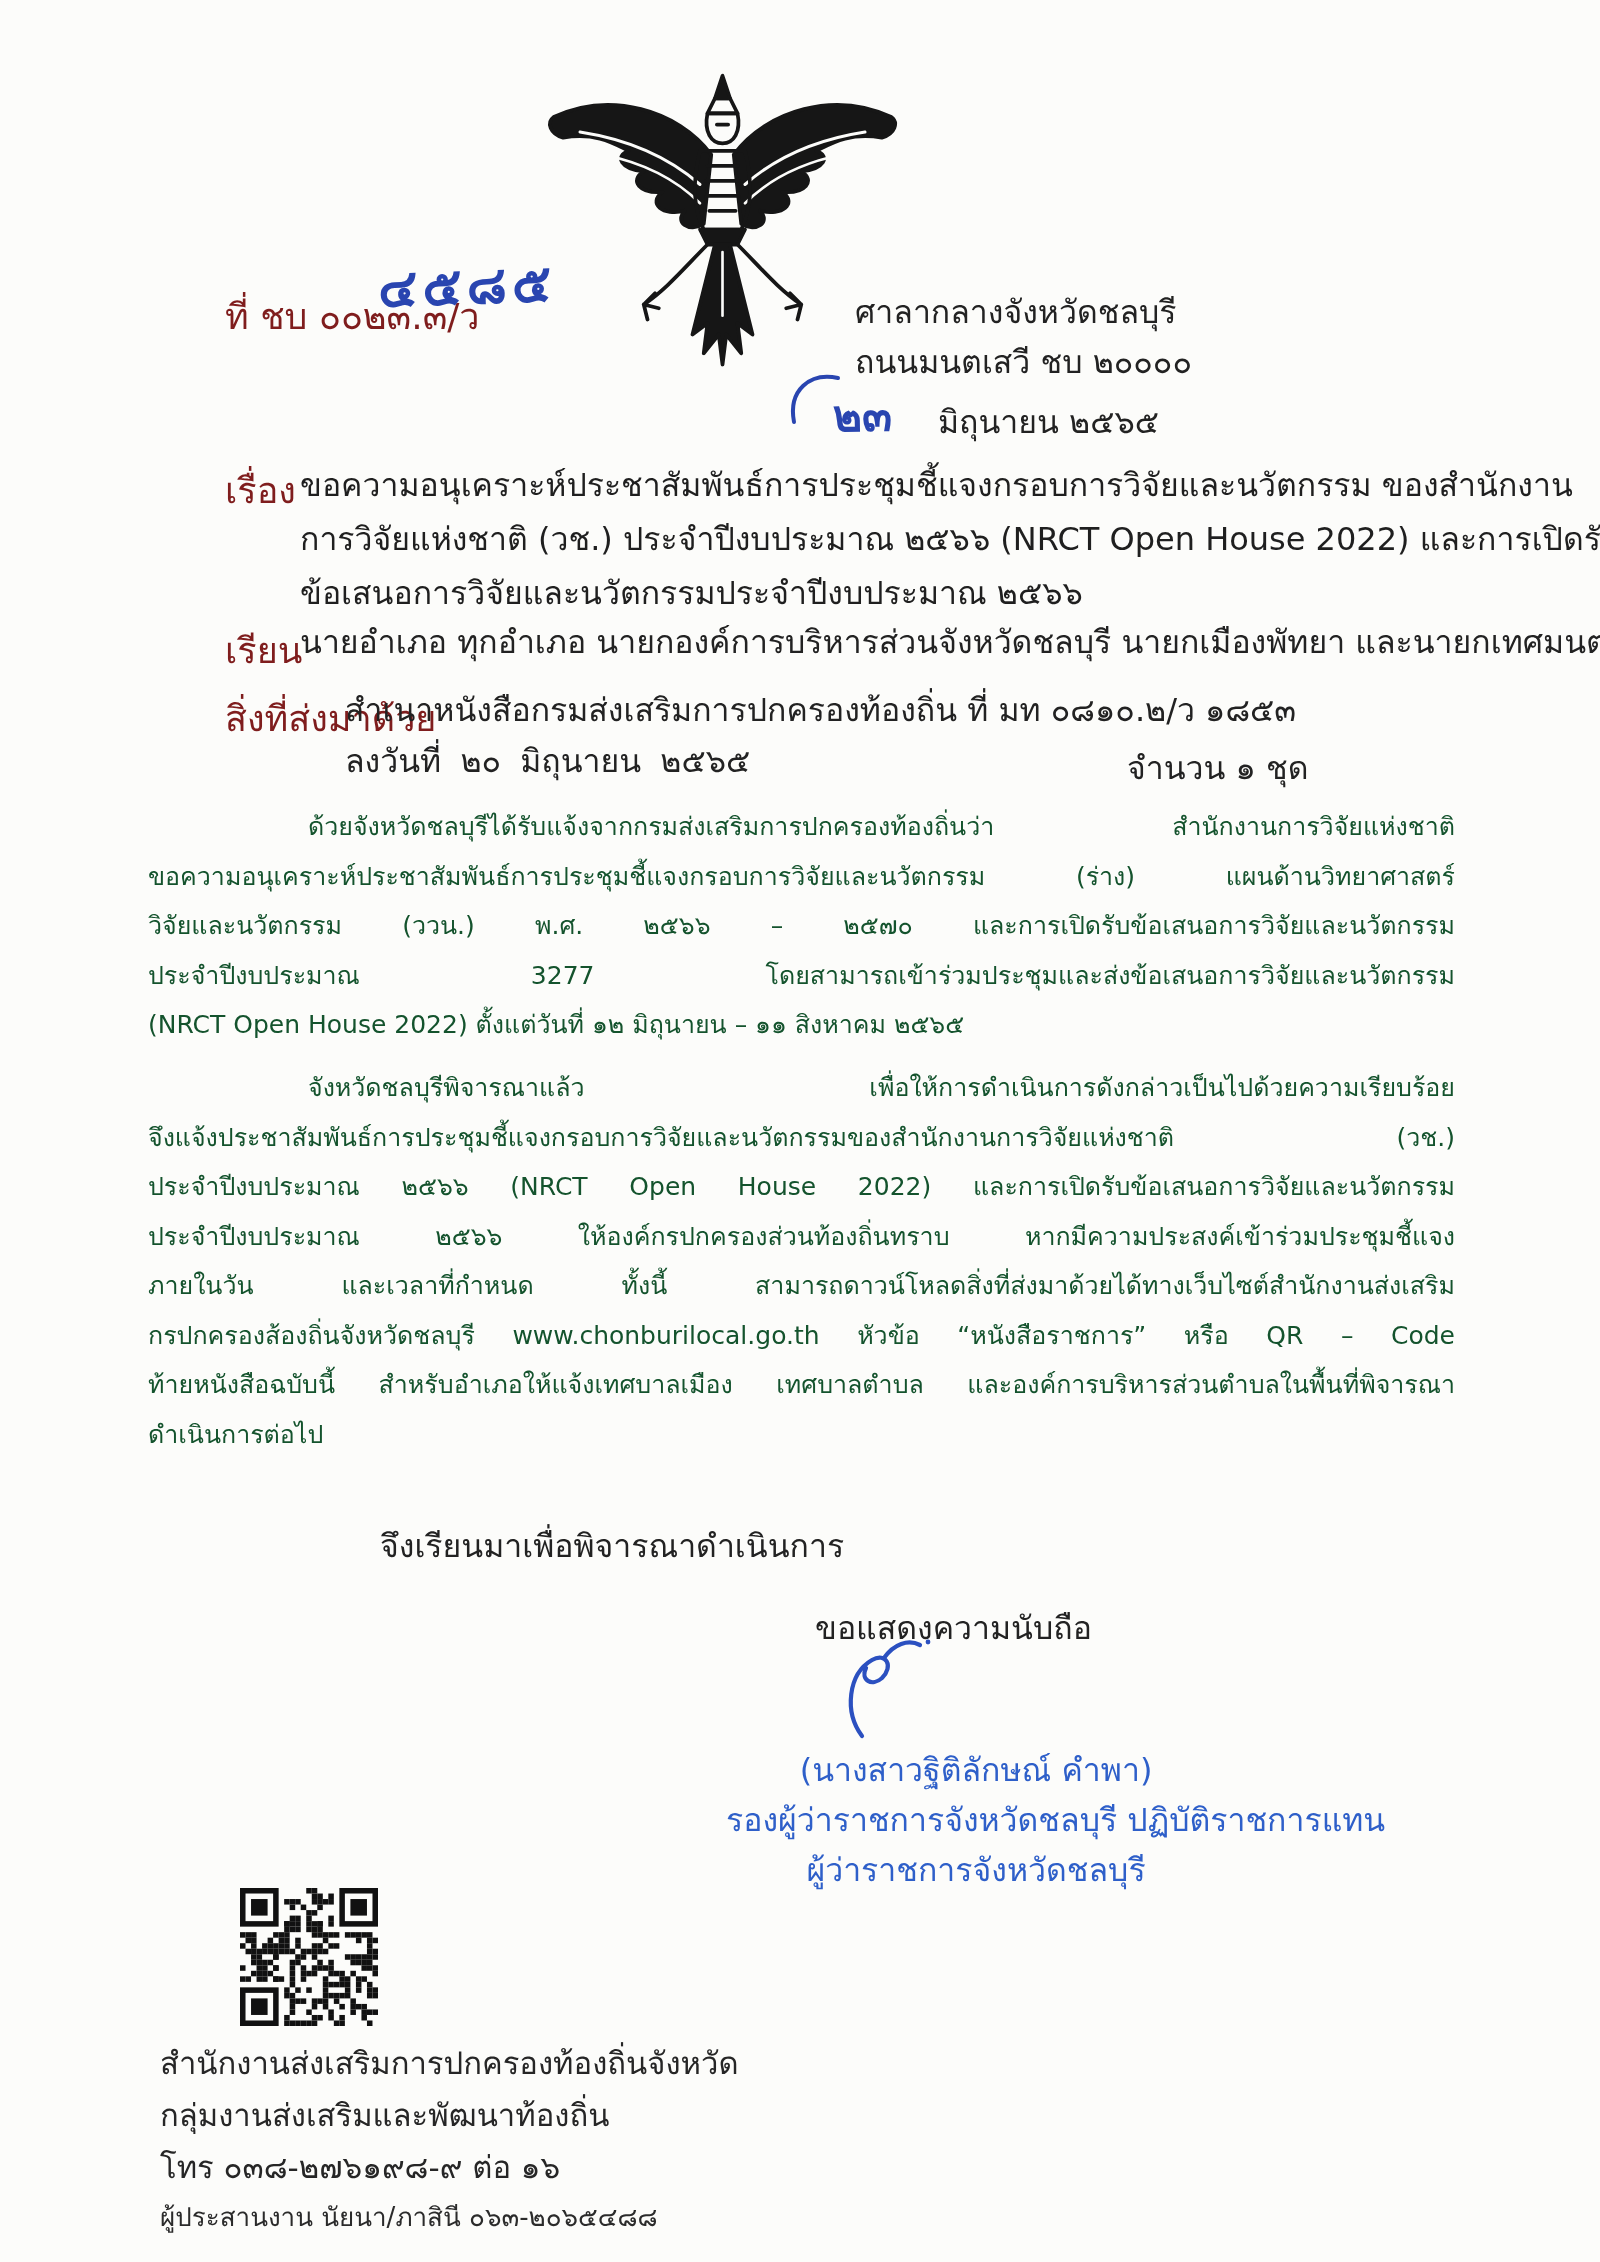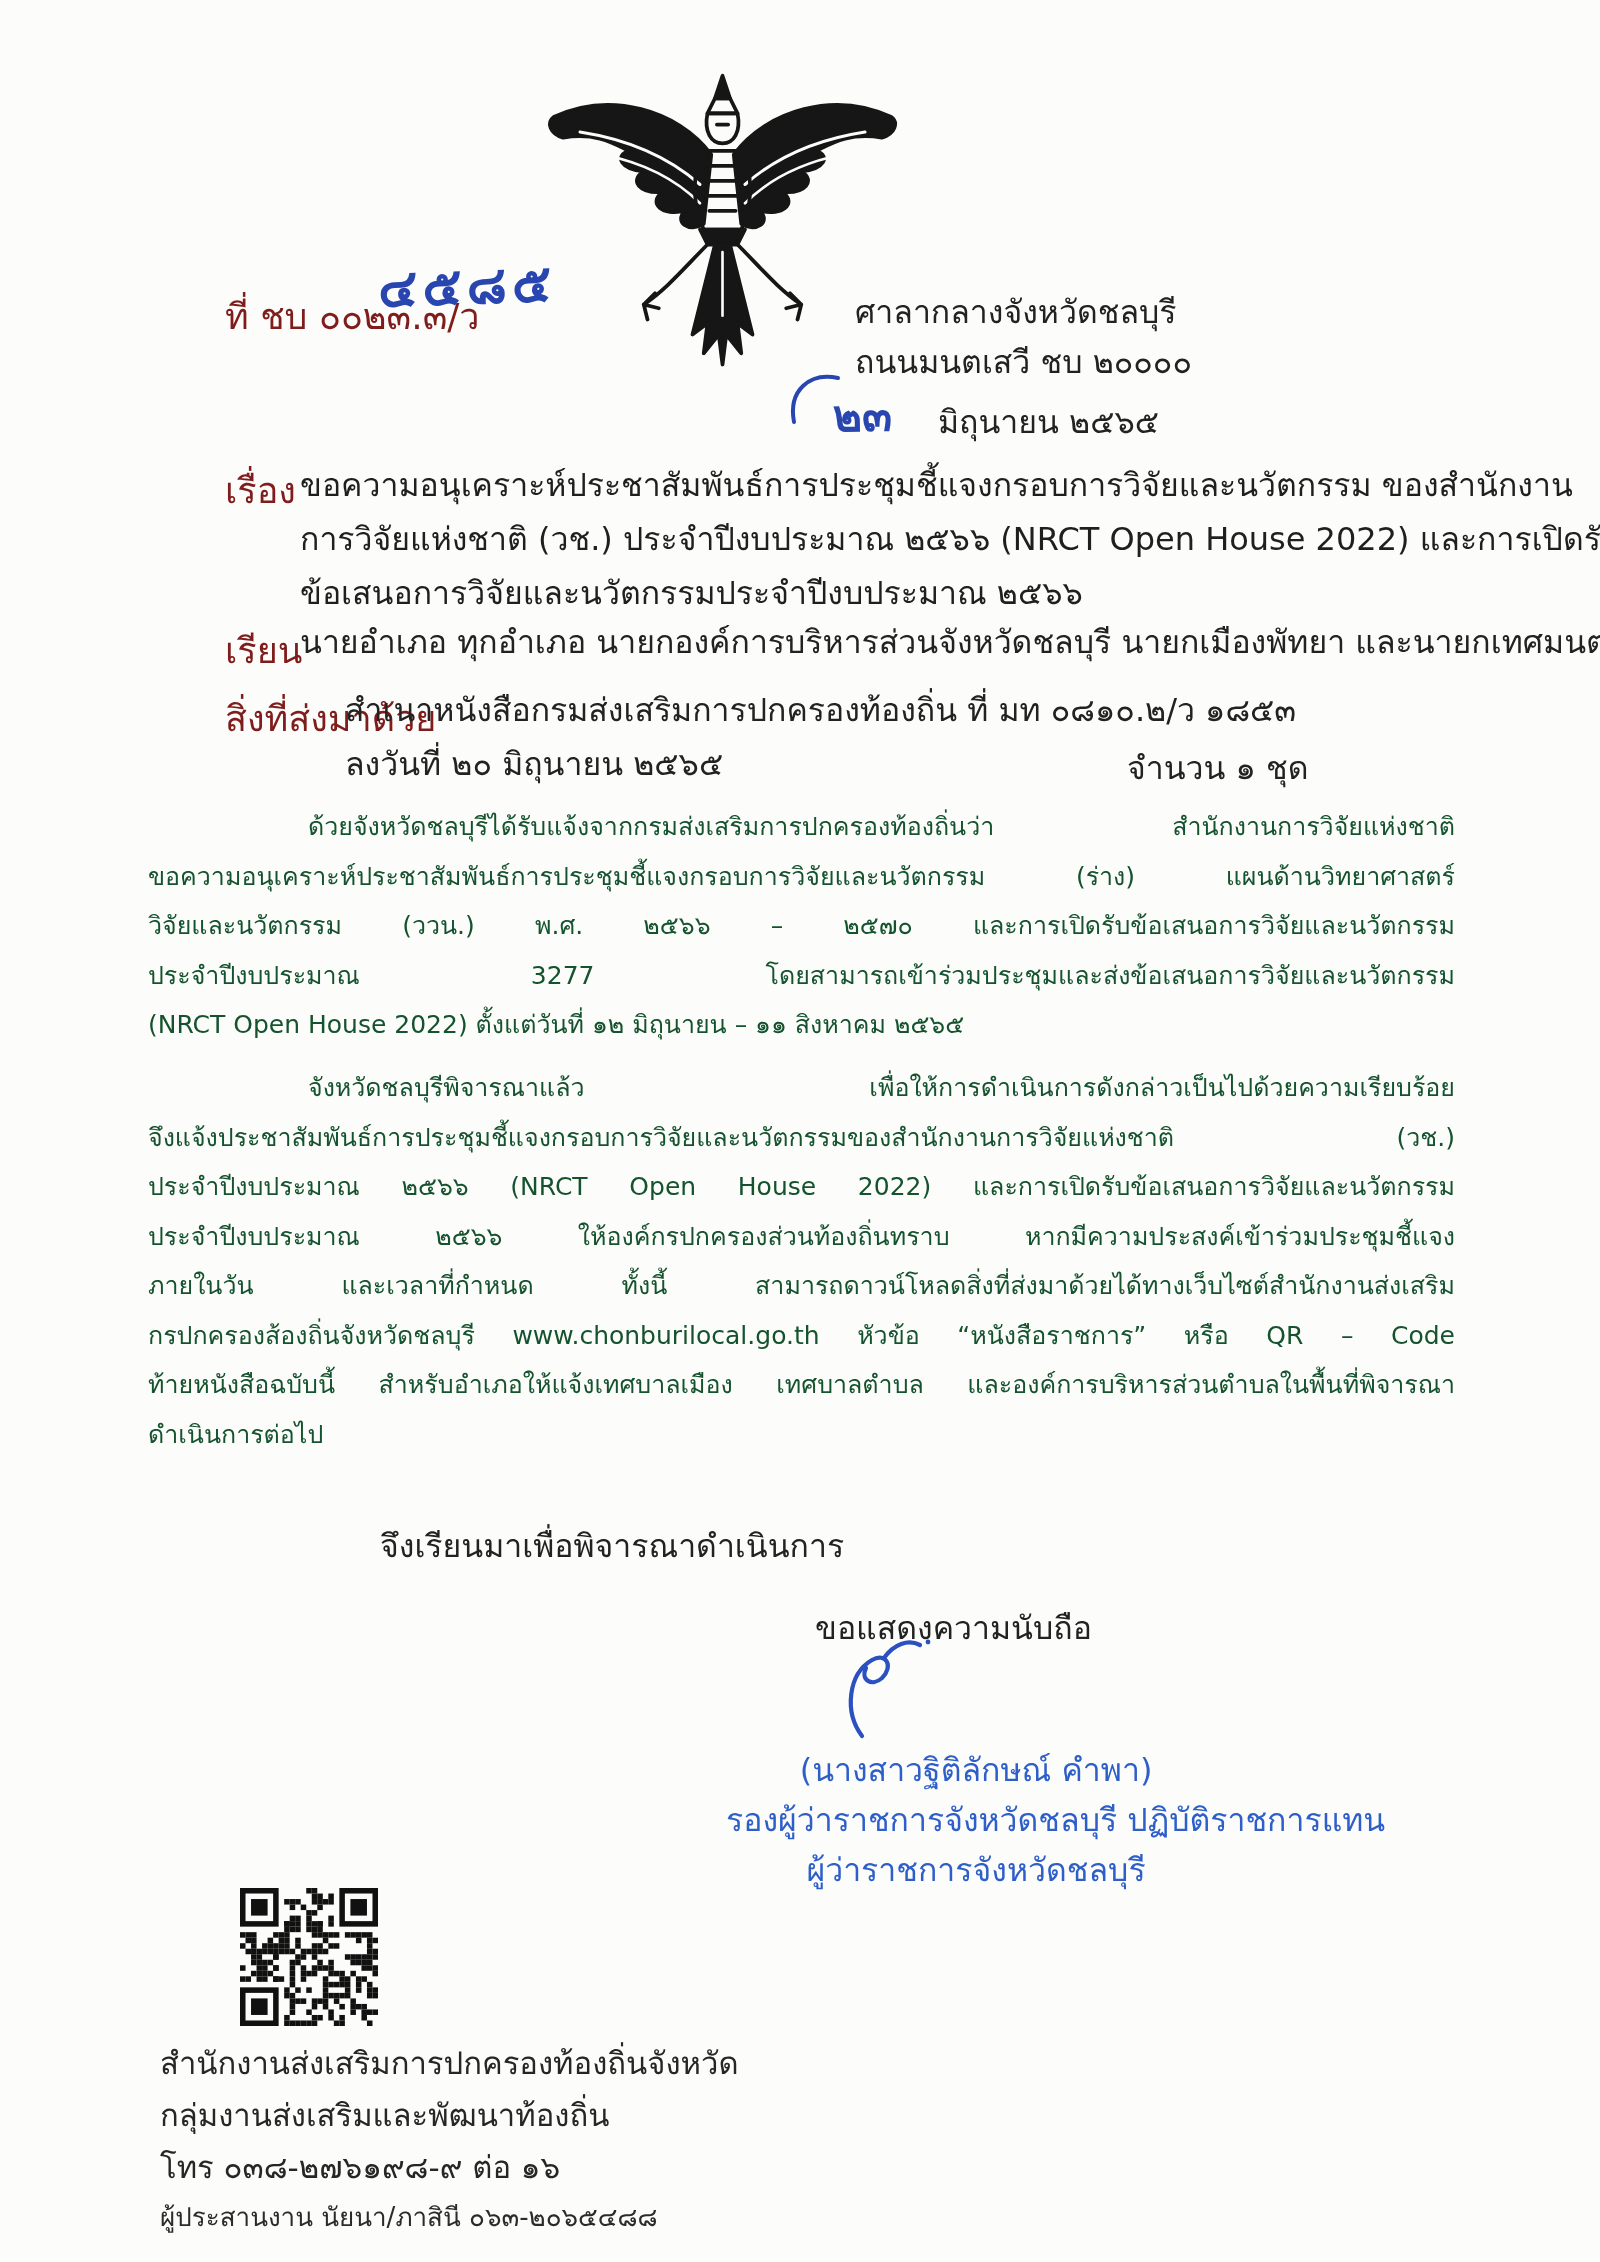"ลงวันที่ ๒๐ มิถุนายน ๒๕๖๕" div.abs { font-family: none -> Liberation Mono, monospace }
